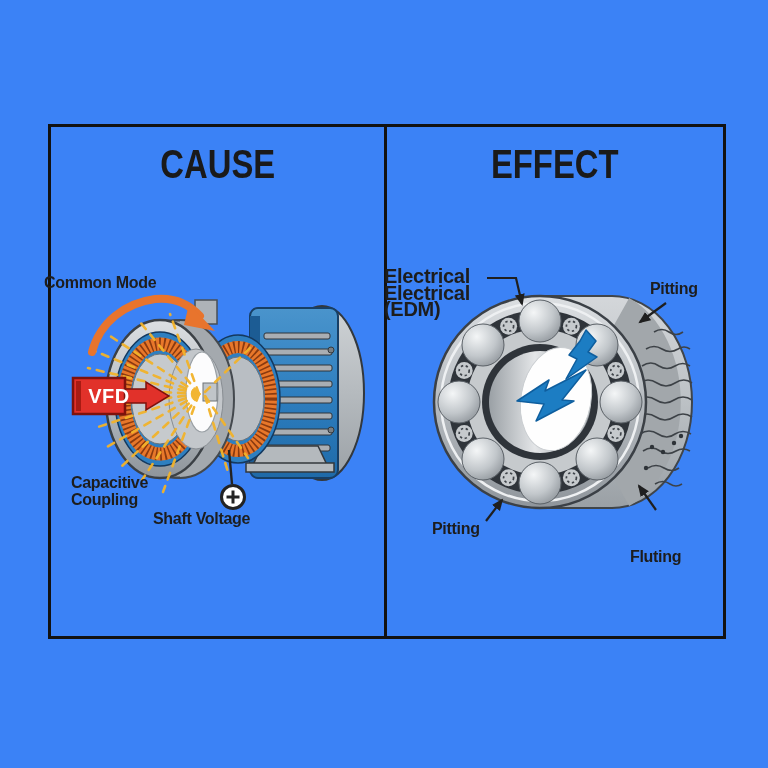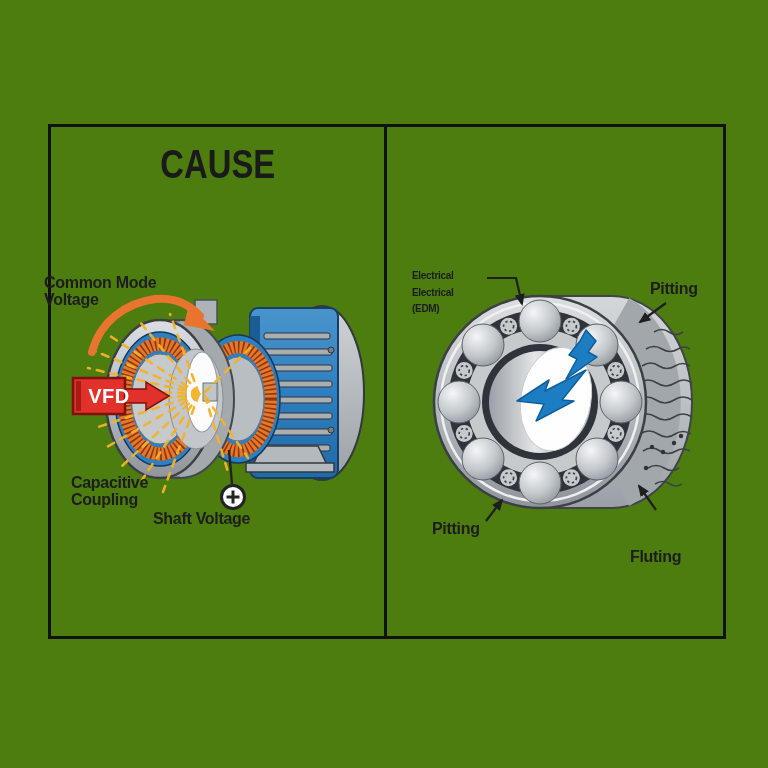"CAUSE" .stage { background: #4d7c0f -> #3b82f6 }
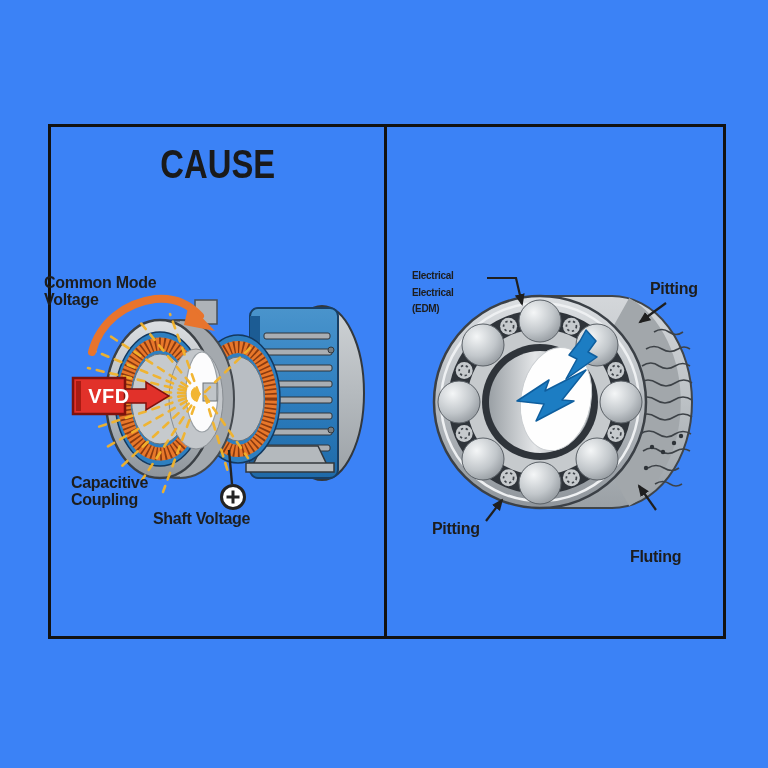"EFFECT" div.panel-title { html: none -> <div> <span>EFFECT</span> </div> }
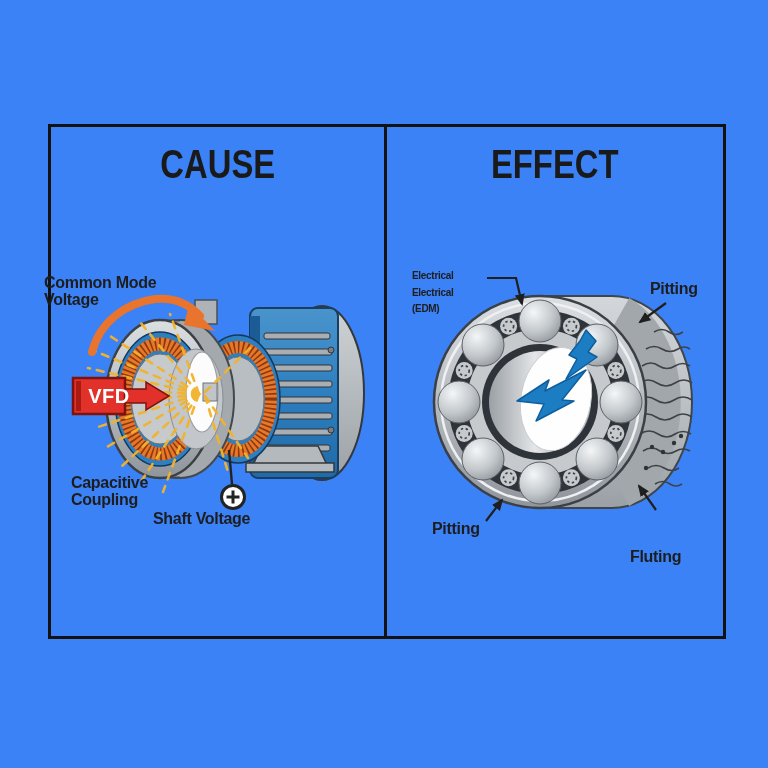"Electrical" div.lbl { font-size: 10px -> 20px; left: 412px -> 384px }
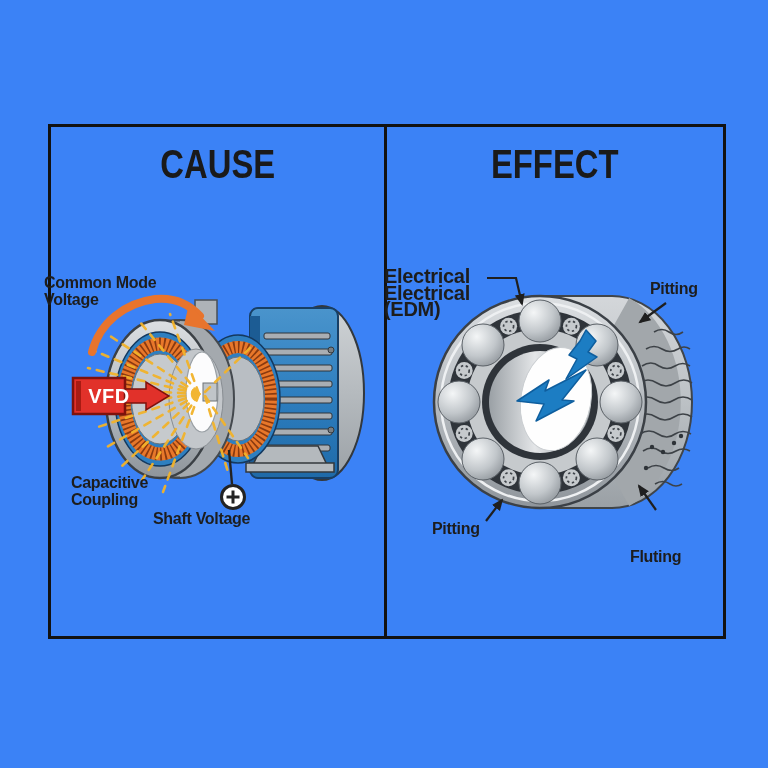"Voltage" div { html: <div>Voltage</div> -> none }
